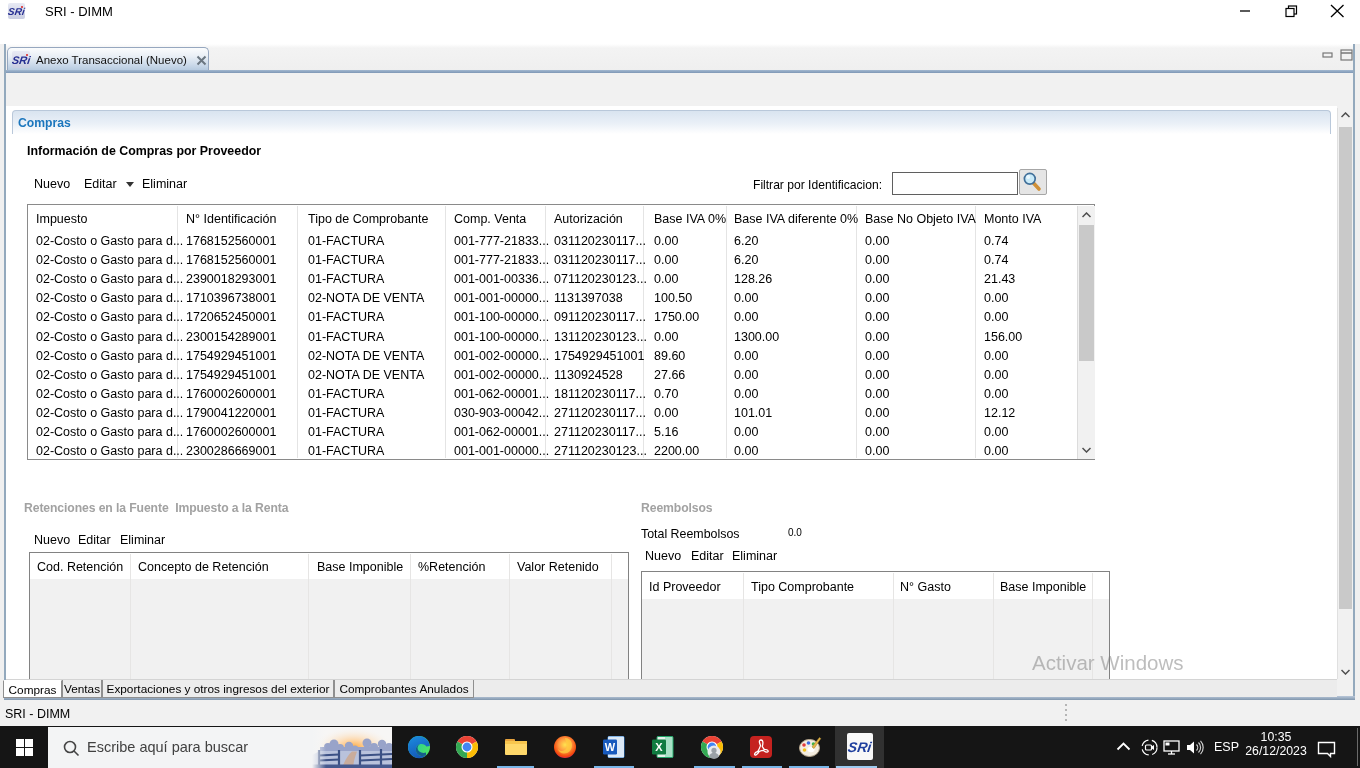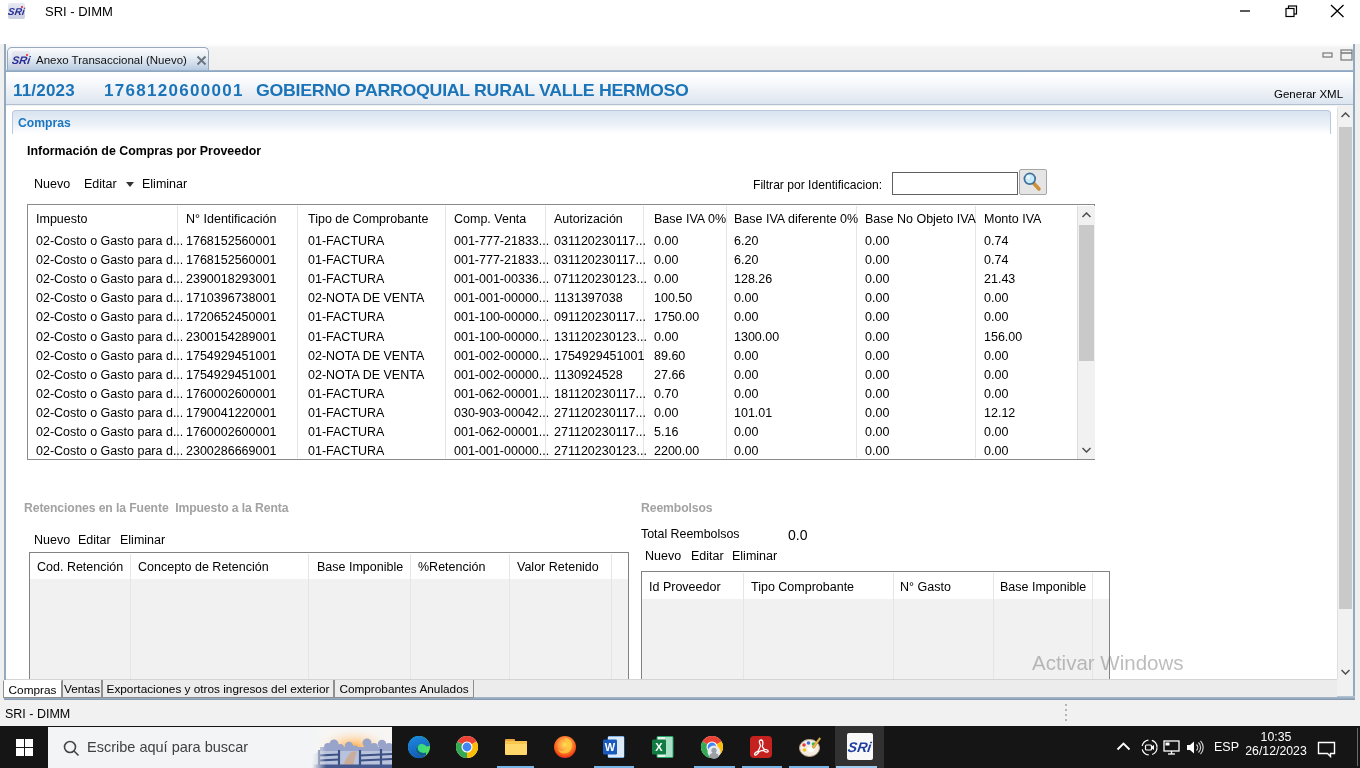"11/2023" div { html: <div> <span>11/2023</span> <span>1768120600001</span> <span>GOBIERNO PARROQUIAL RURAL VALLE HERMOSO</span> <span>Generar XML</span> </div> -> none }
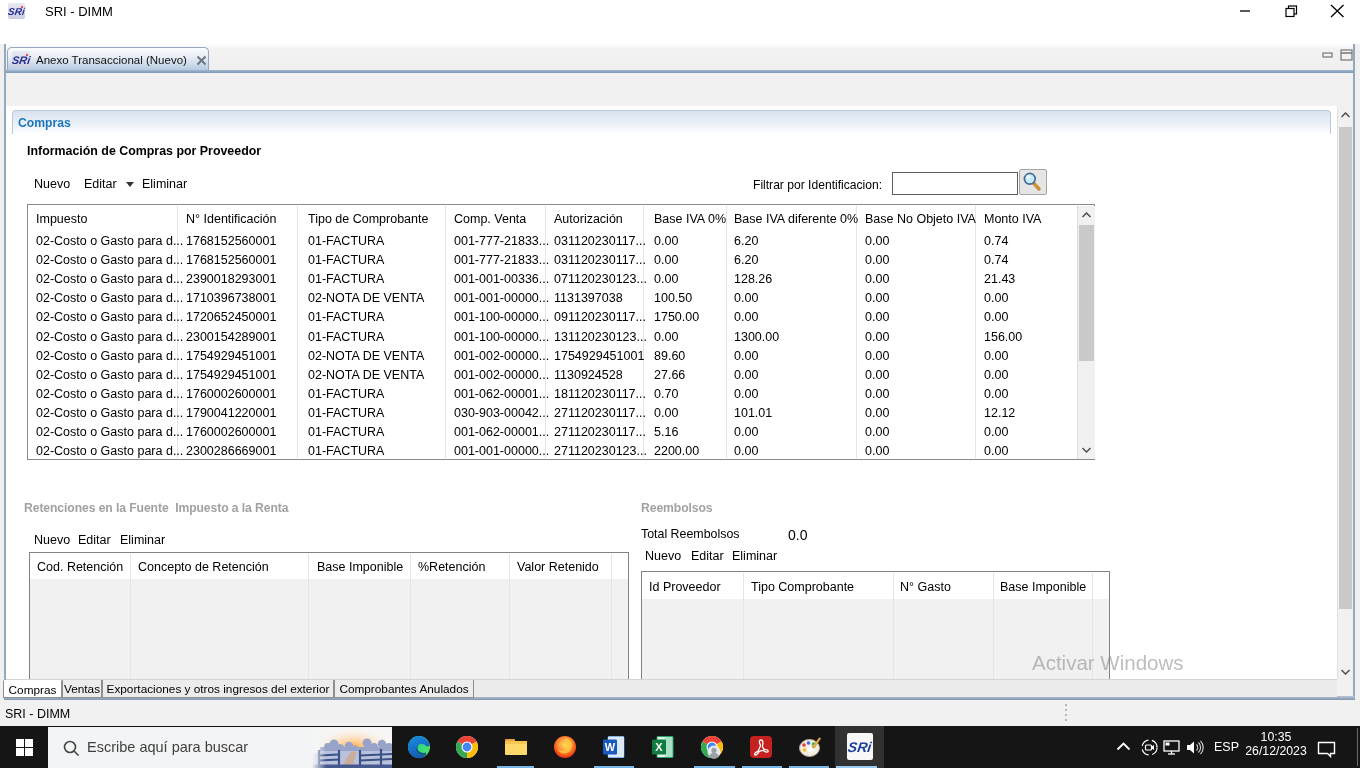"0.0" div { font-size: 14px -> 10px }
